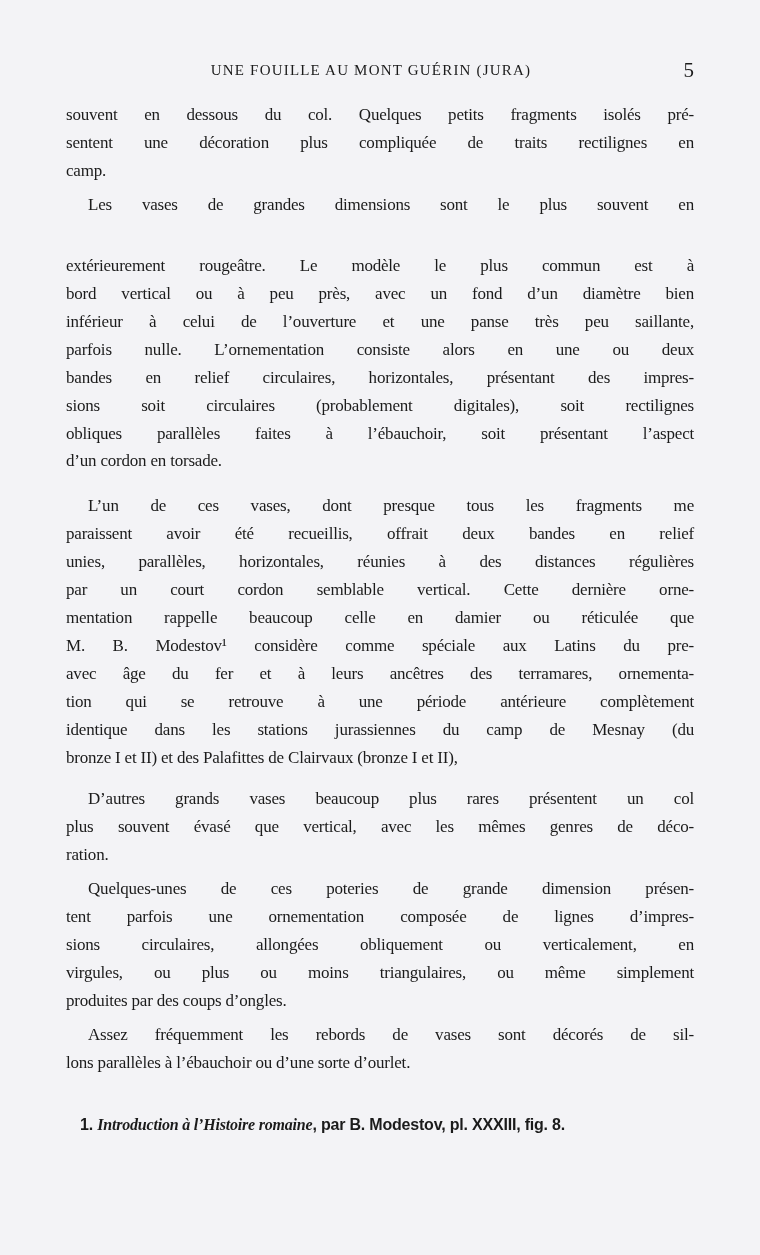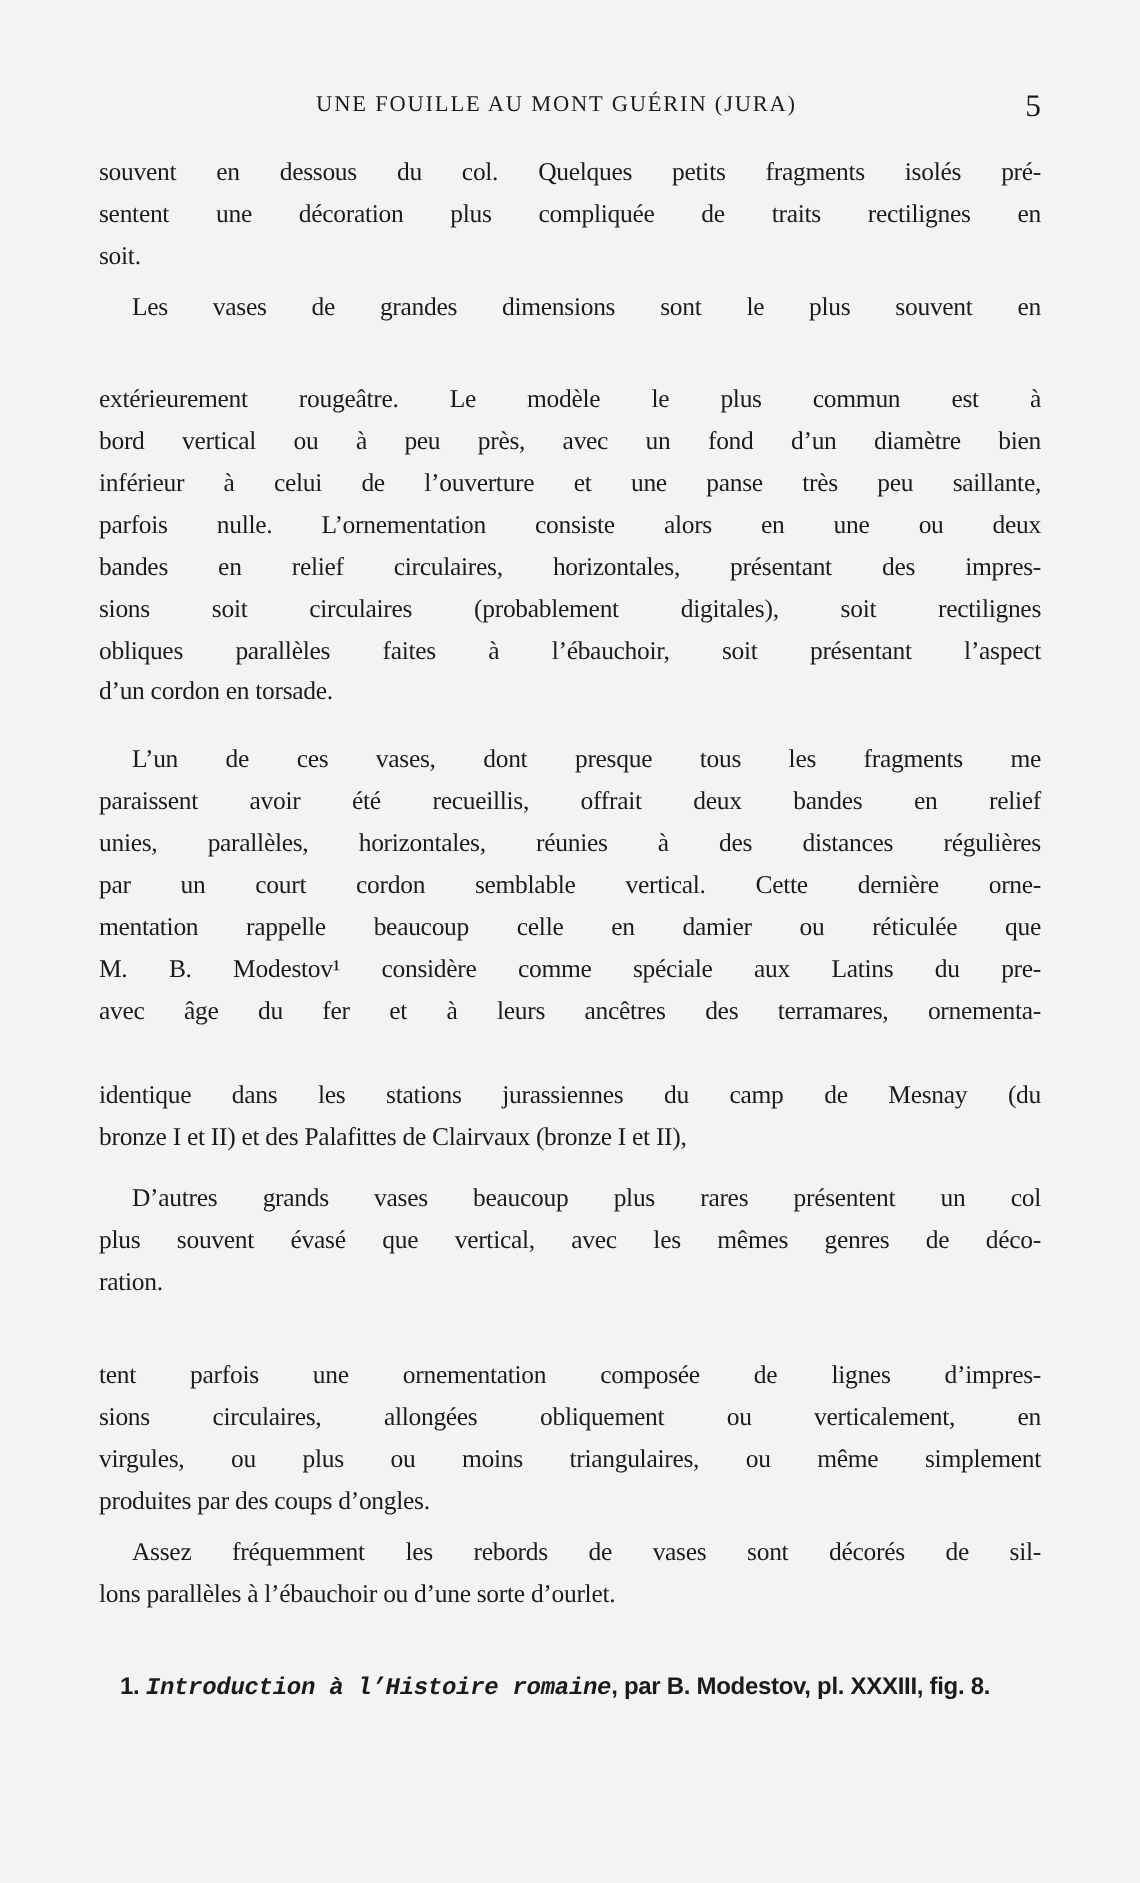"soit." div.line { text: soit -> camp }
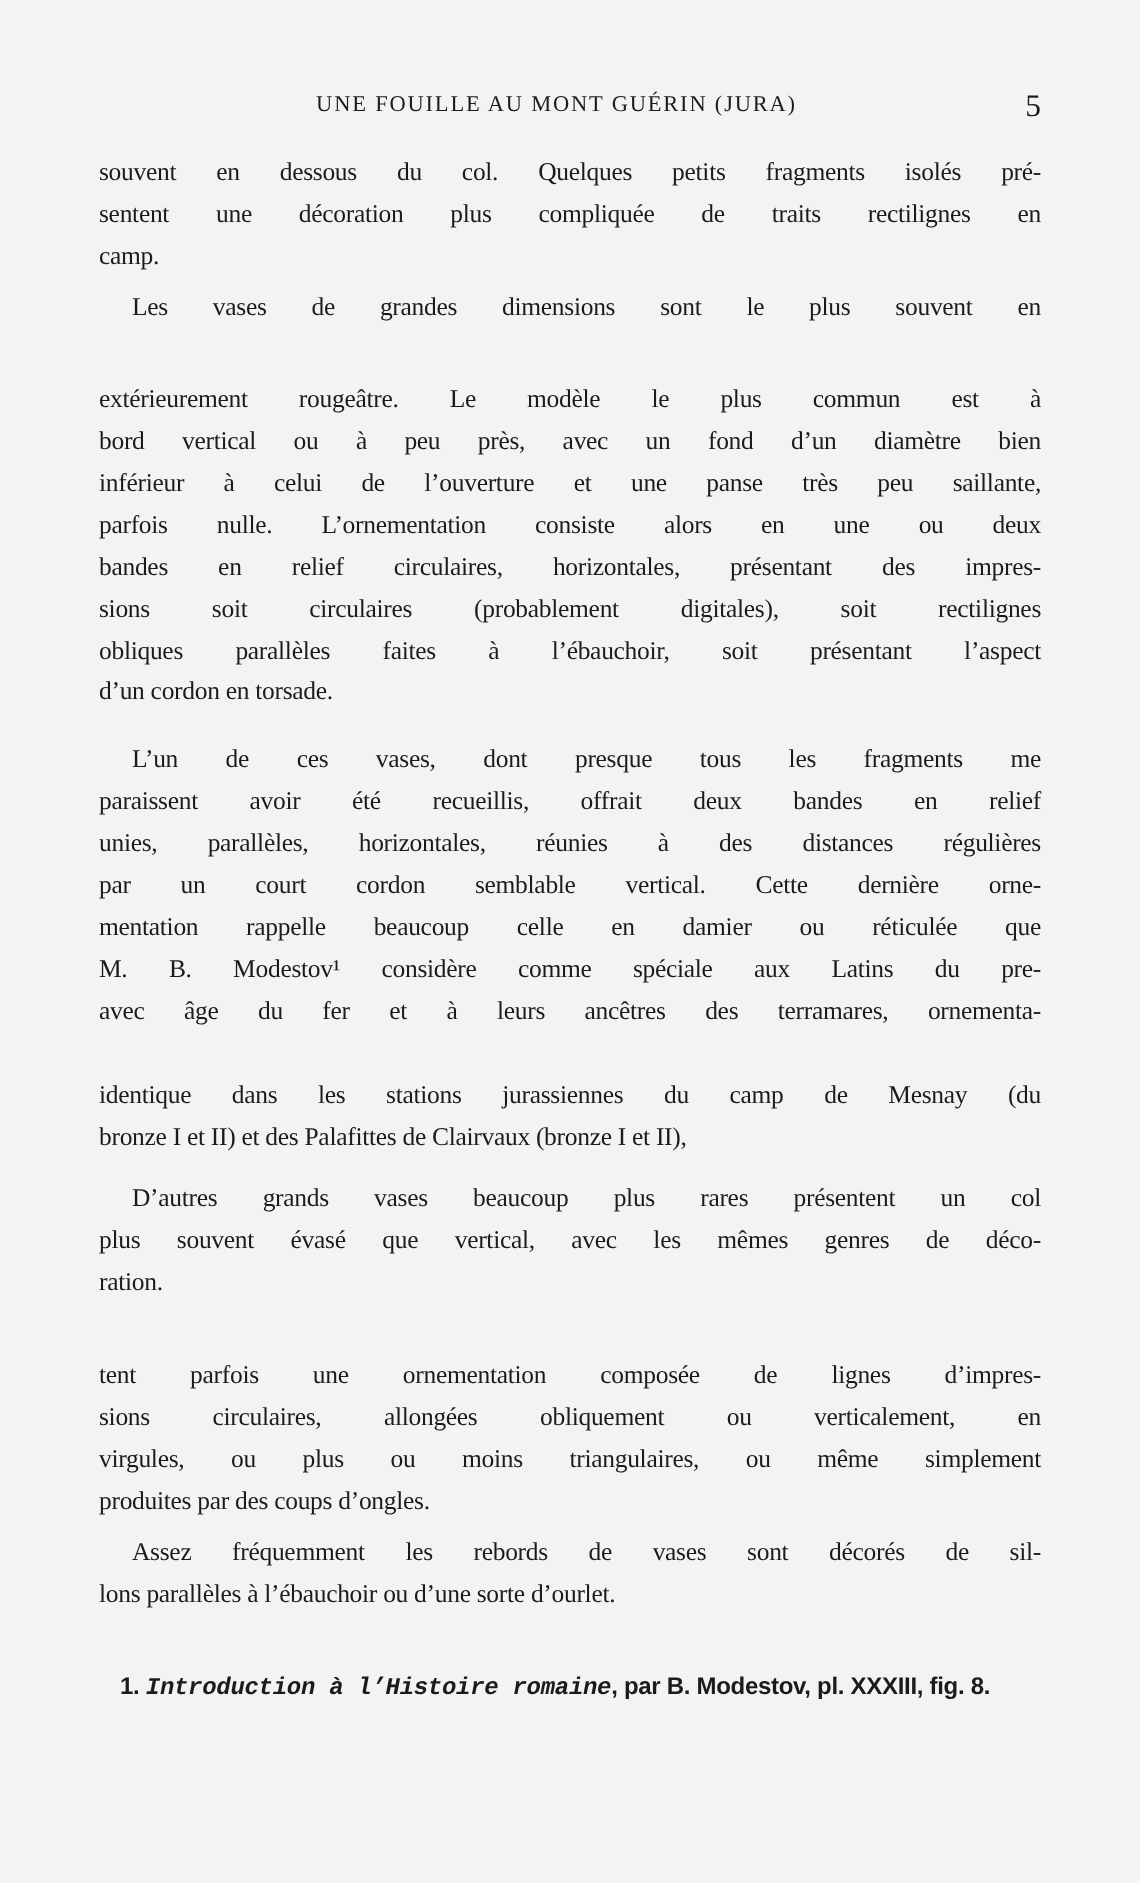"tion qui se retrouve à" div.line { html: none -> <div>tion qui se retrouve à une période antérieure complètement</div> }
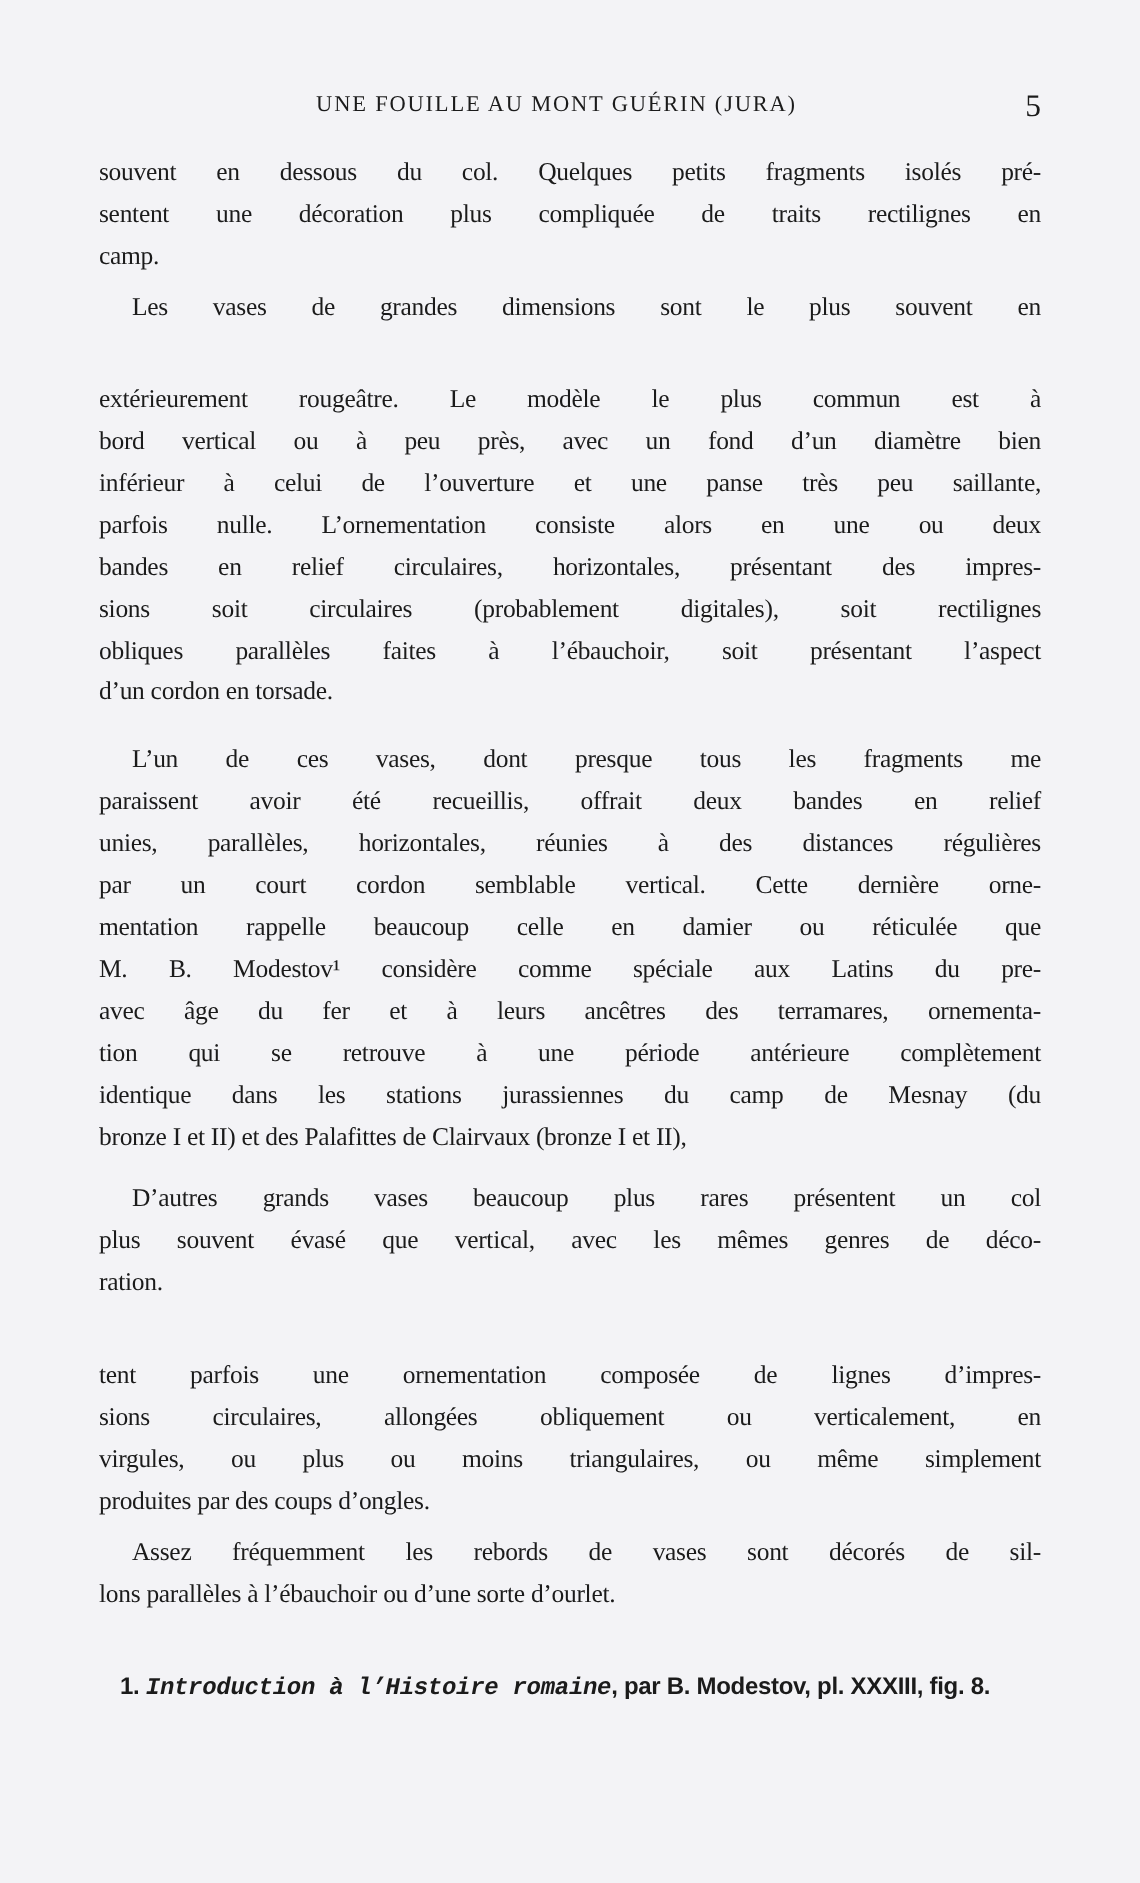"Quelques-unes de ces poteries de" div.line { html: none -> <div>Quelques-unes de ces poteries de grande dimension présen-</div> }
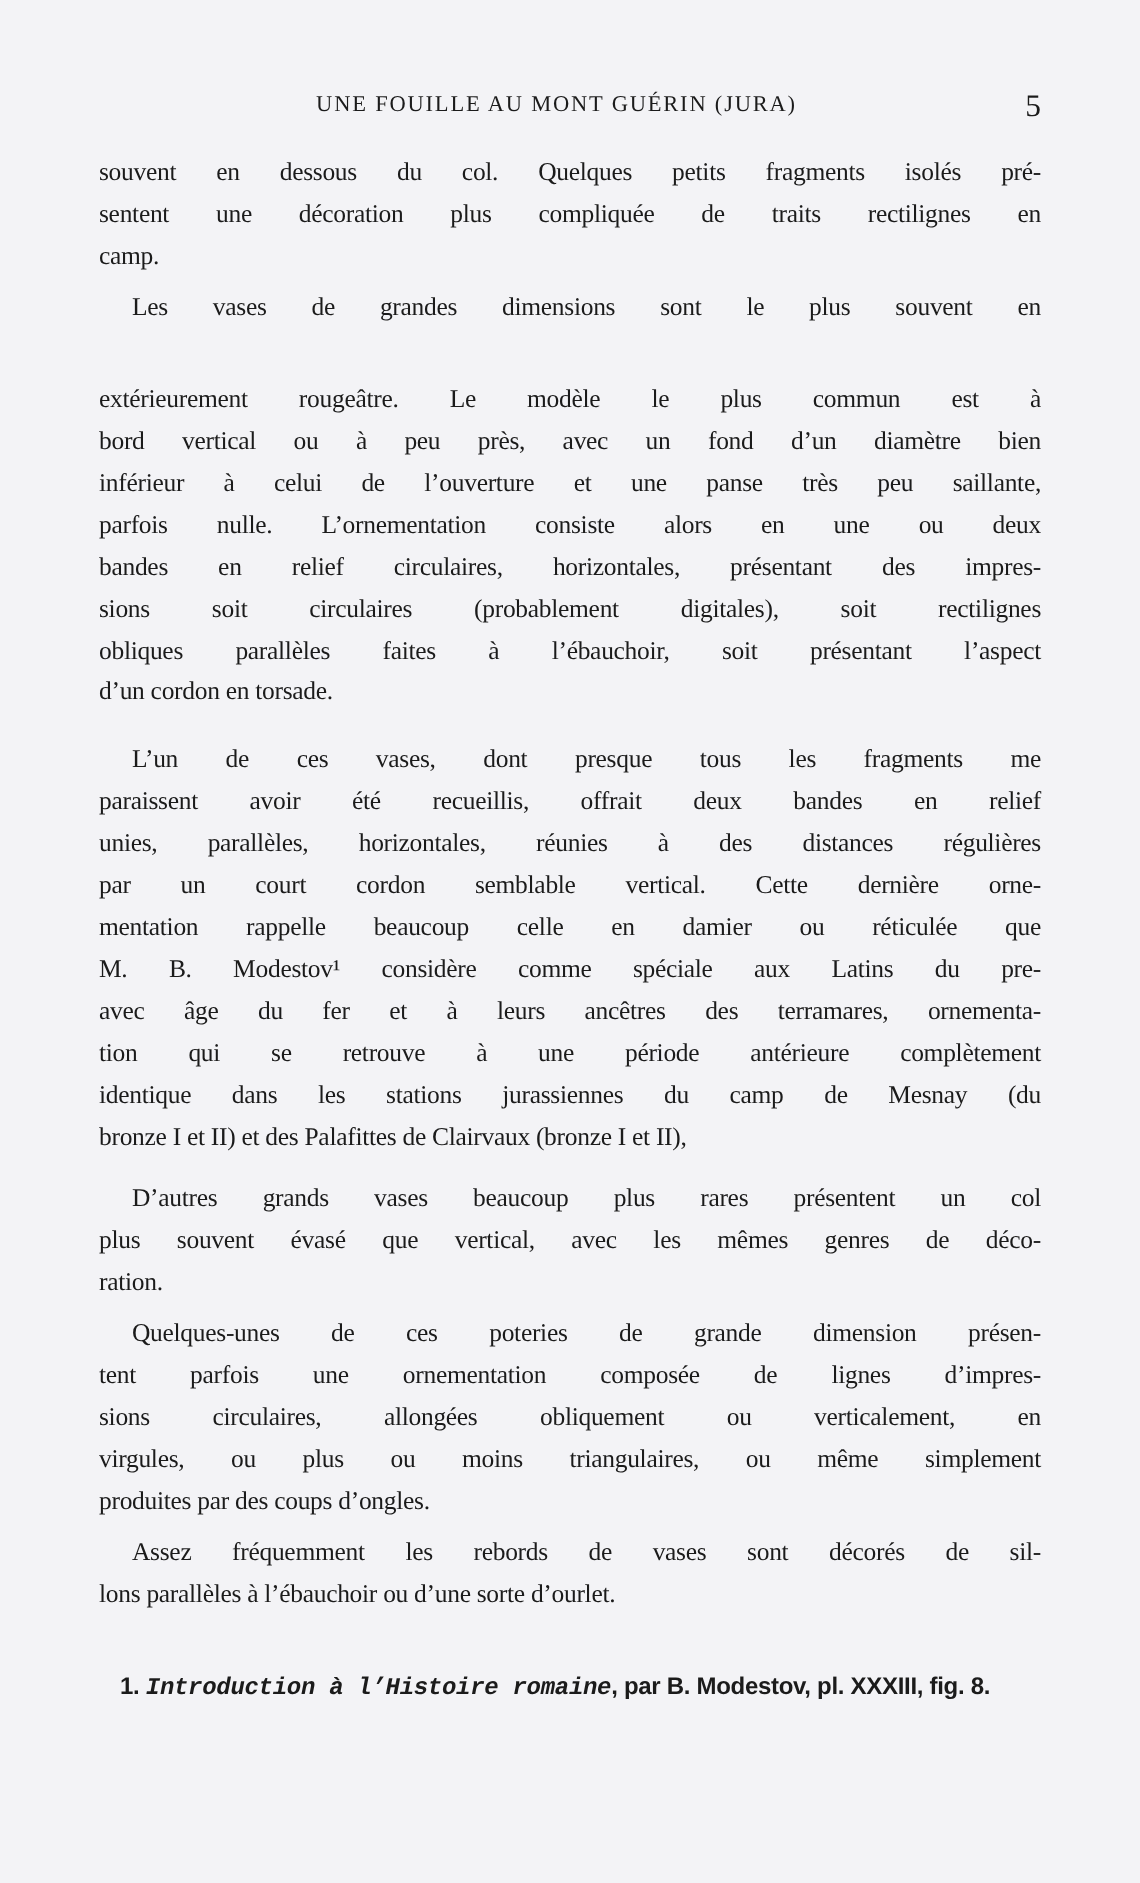"Introduction à l’Histoire romaine" .footnote i { font-family: Liberation Mono, monospace -> Liberation Serif, serif }
